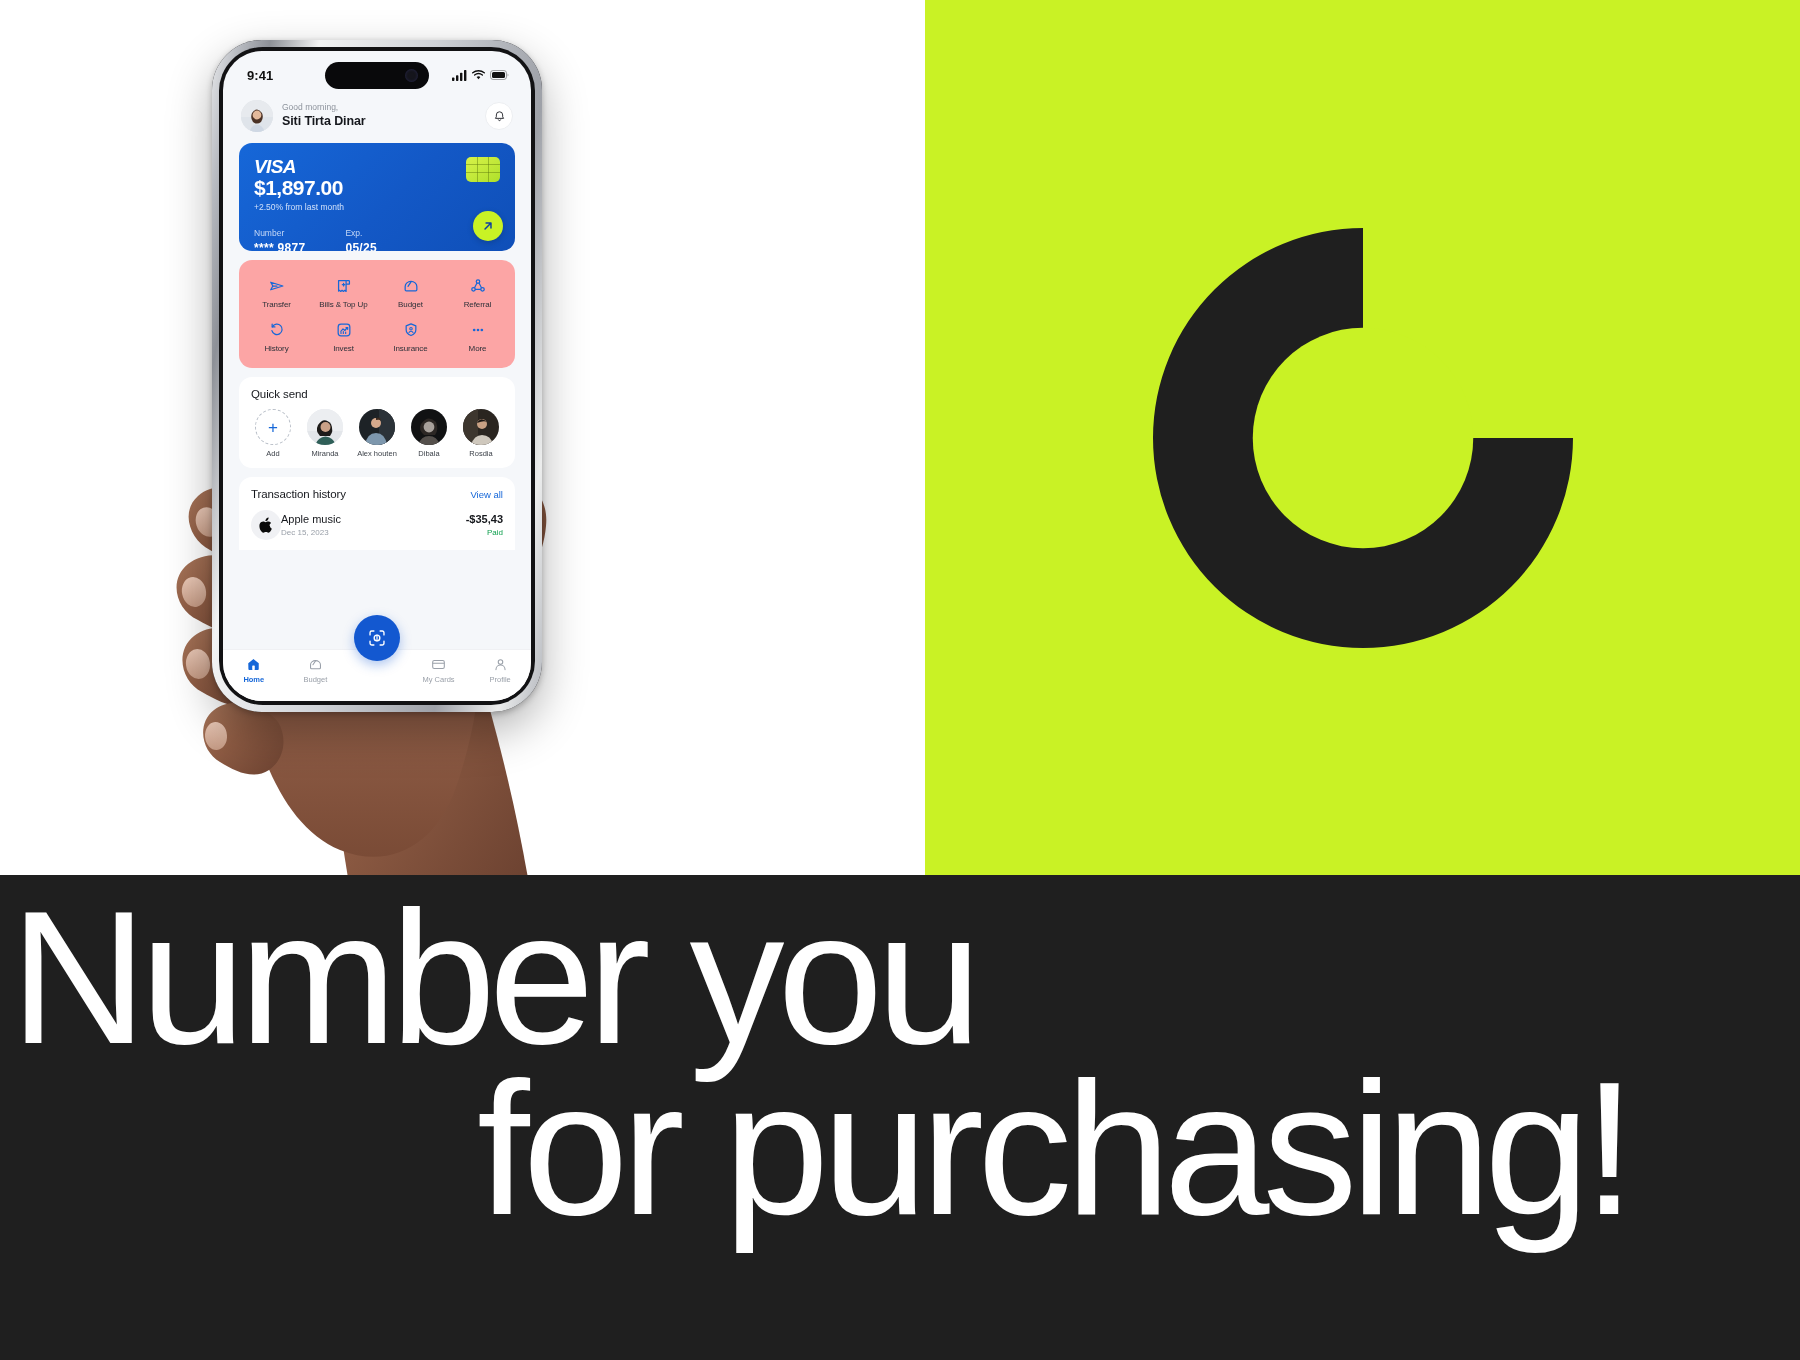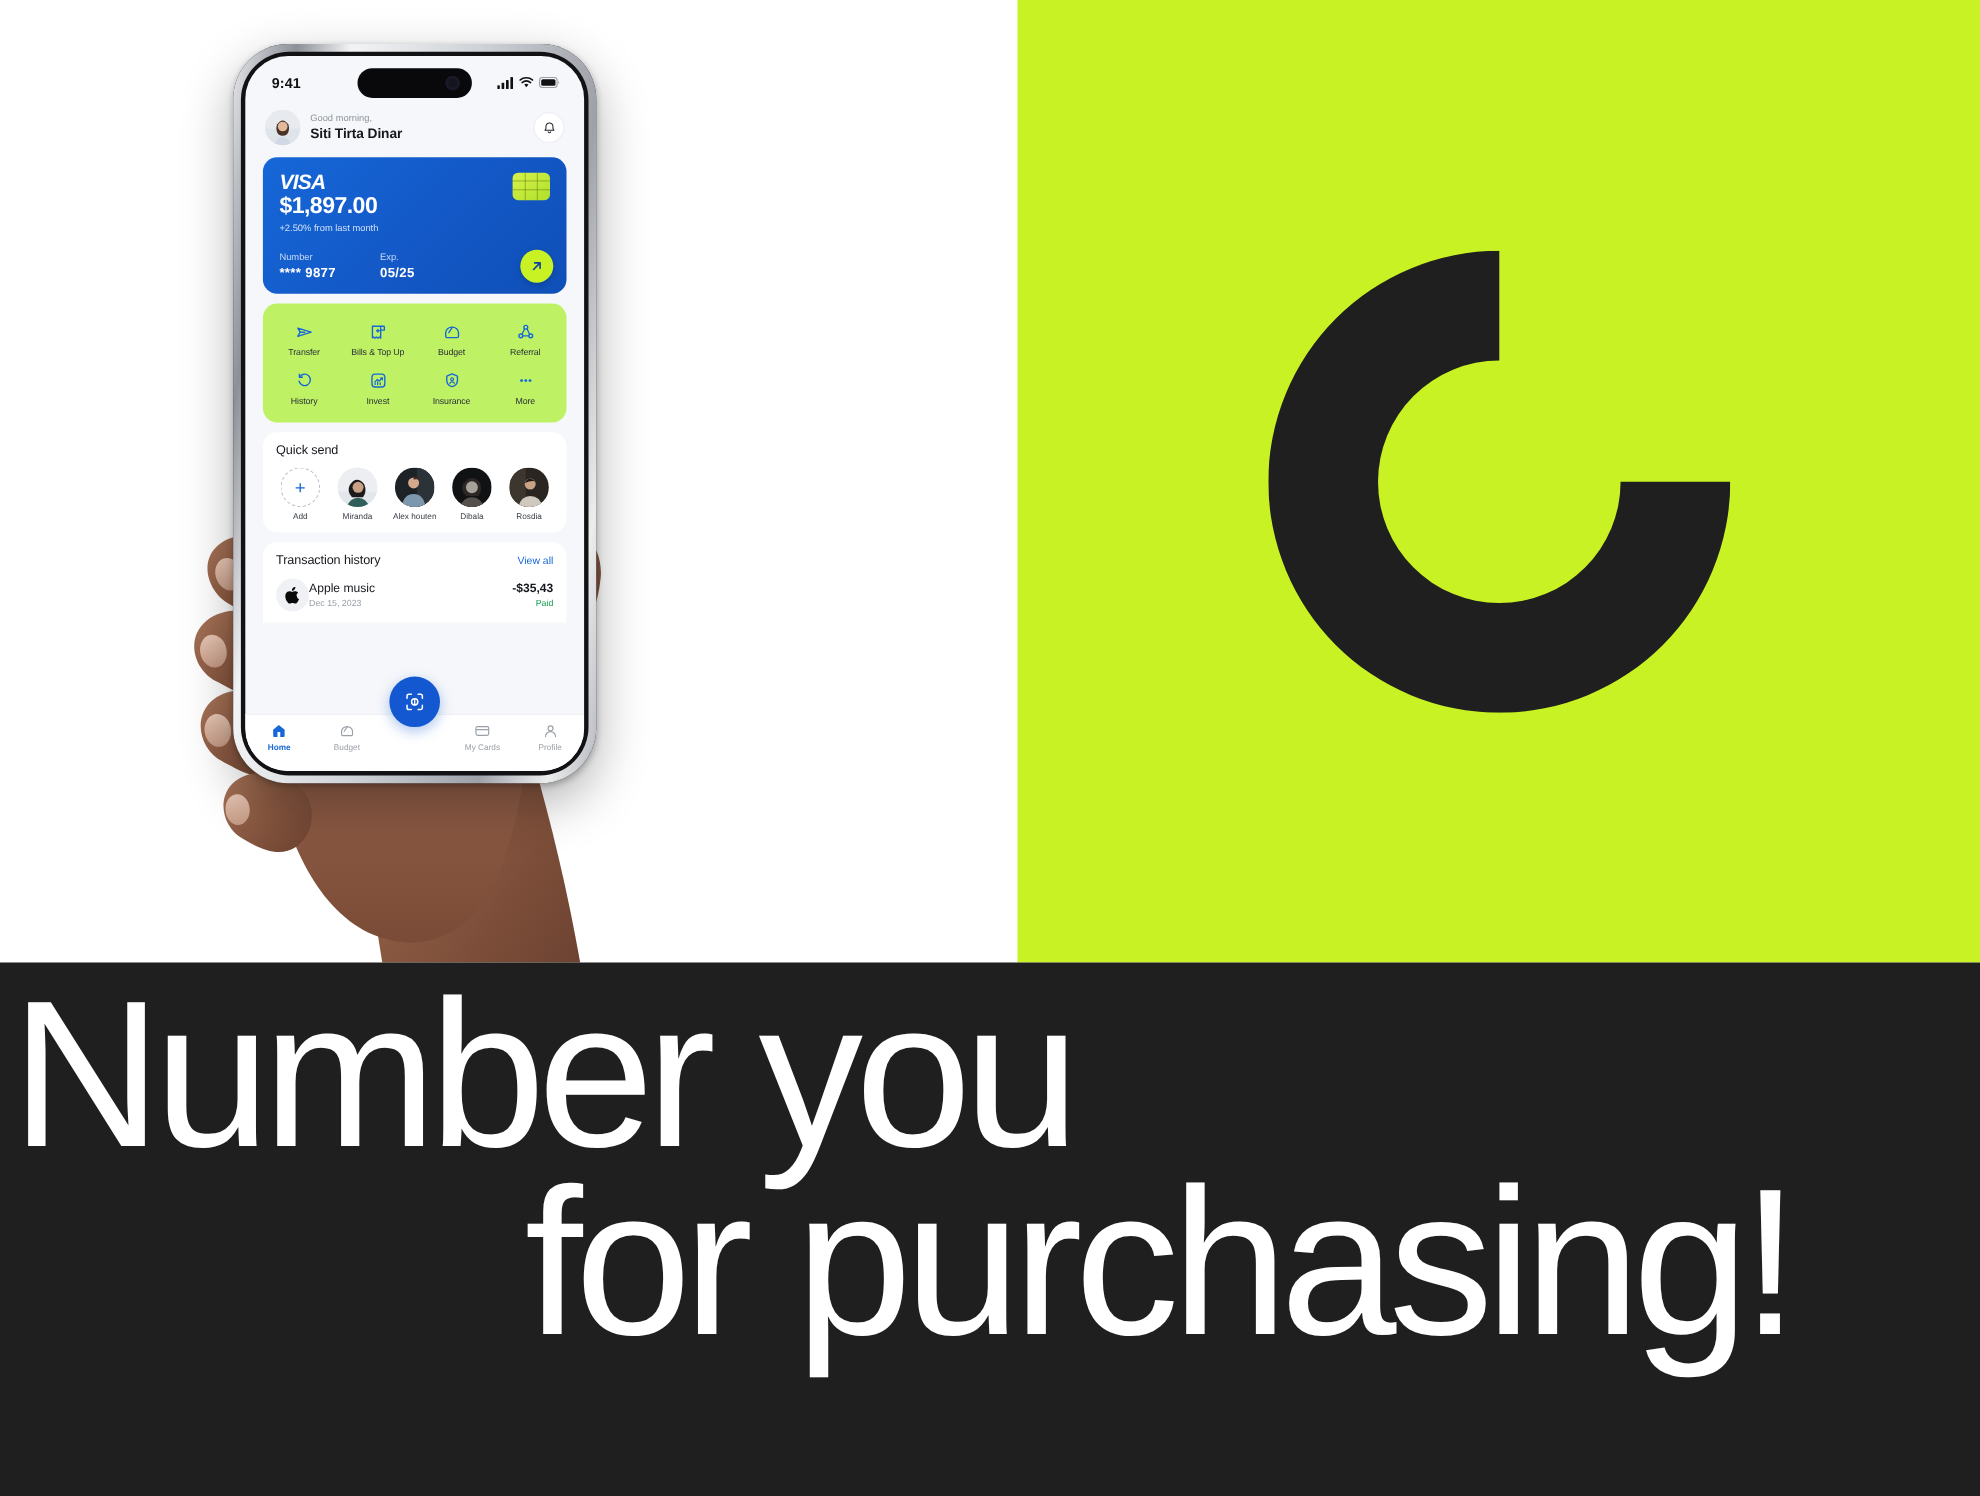"VISA" .card { height: 124px -> 108px }
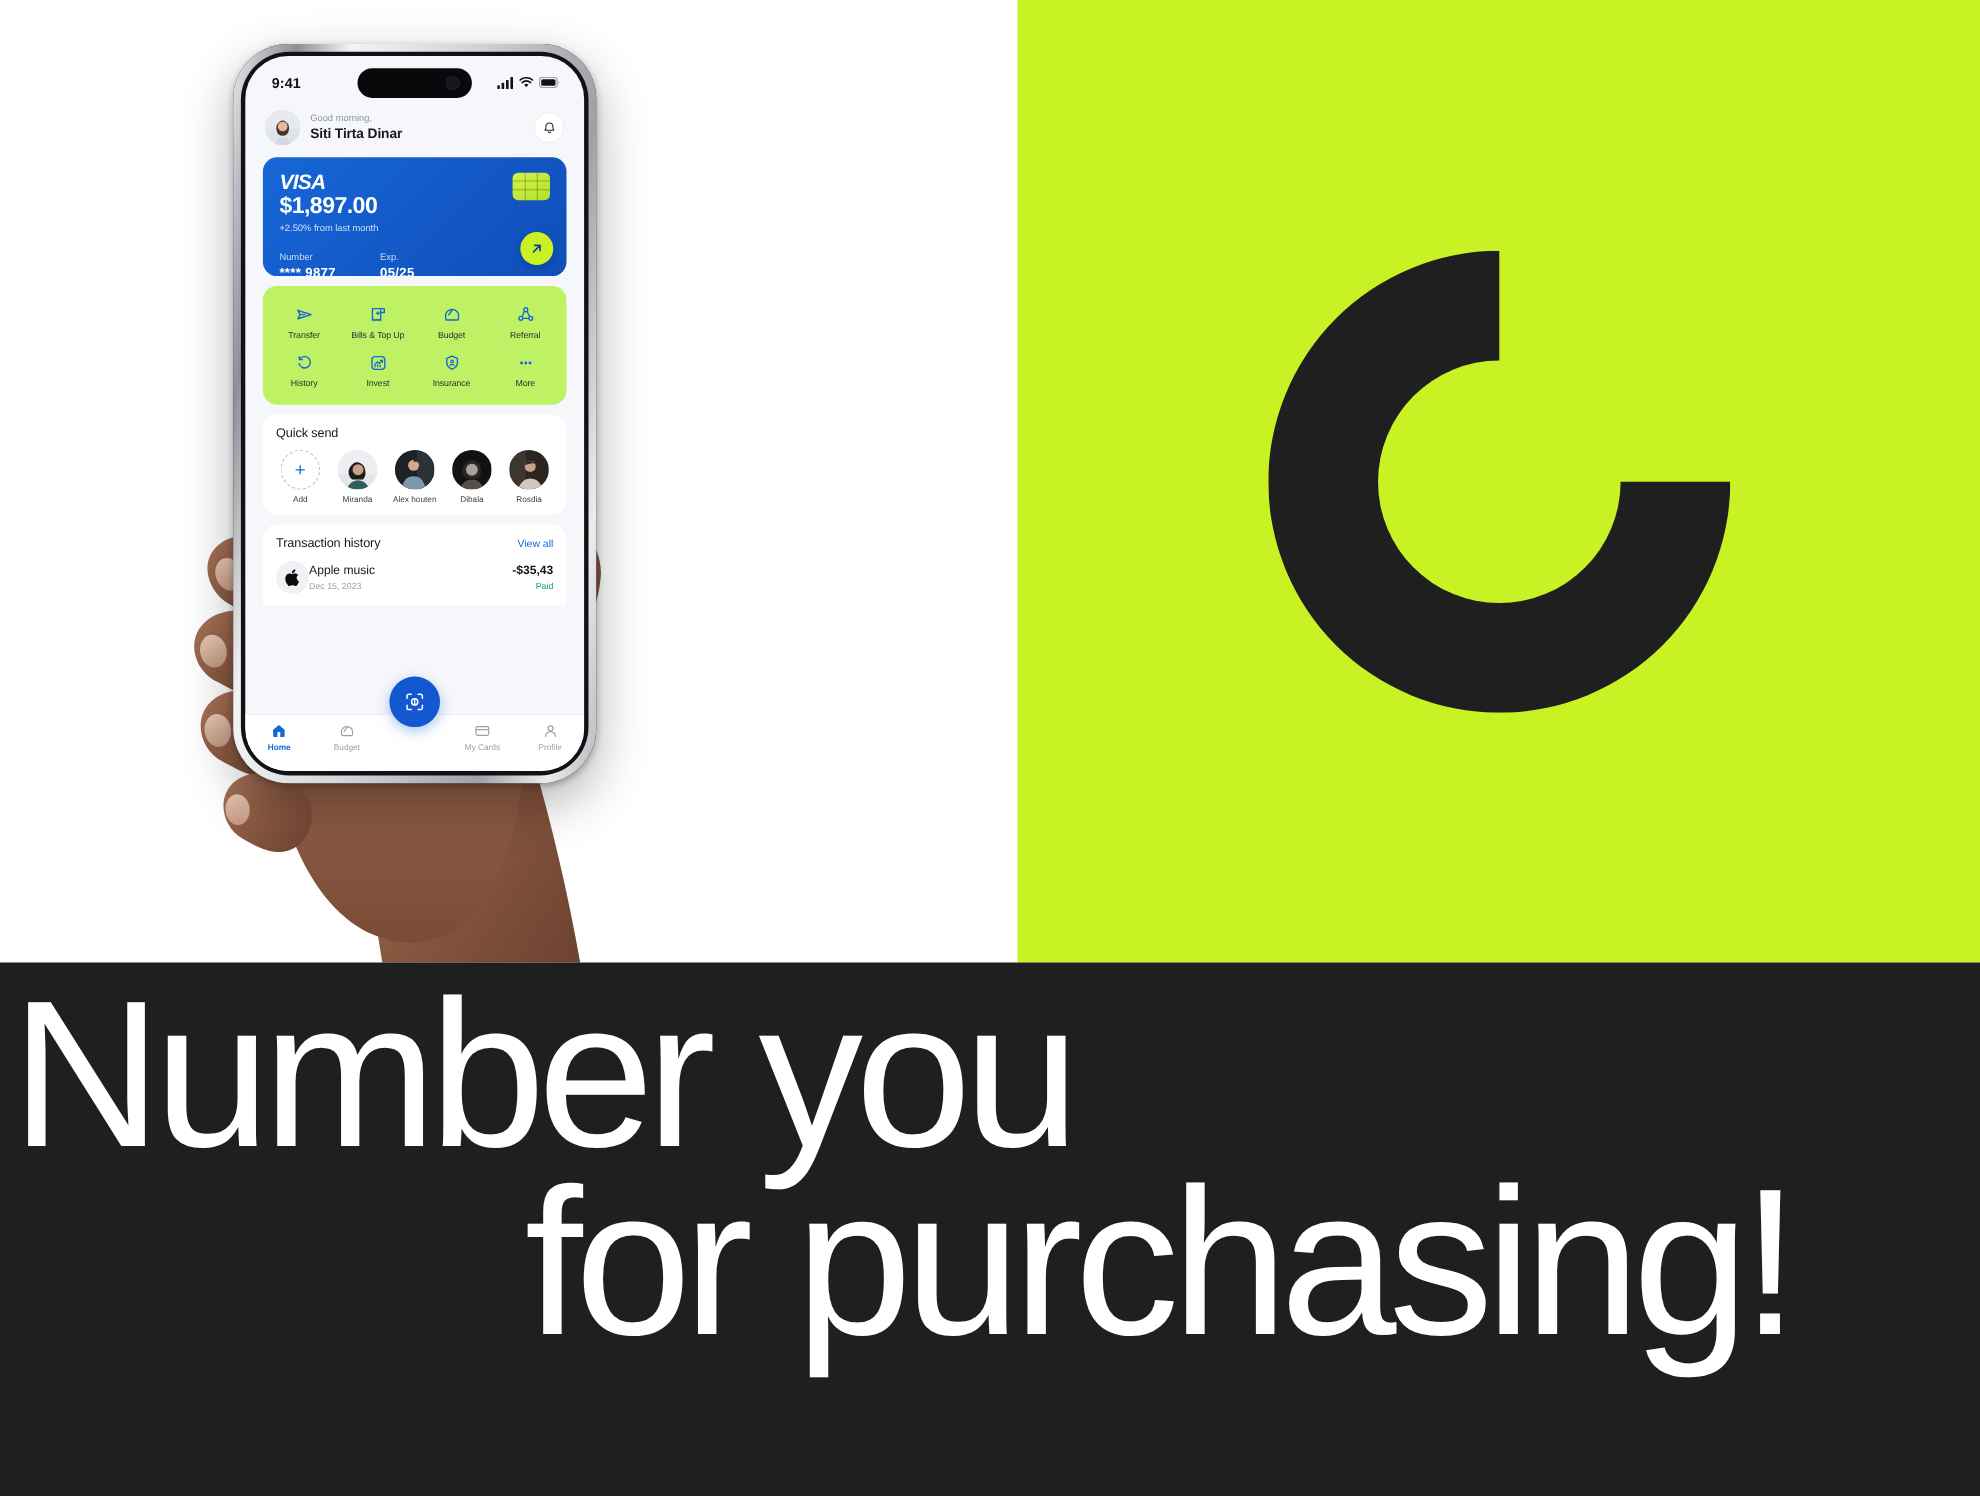"Transfer" .menucard { background: #bef264 -> #fca5a5 }
